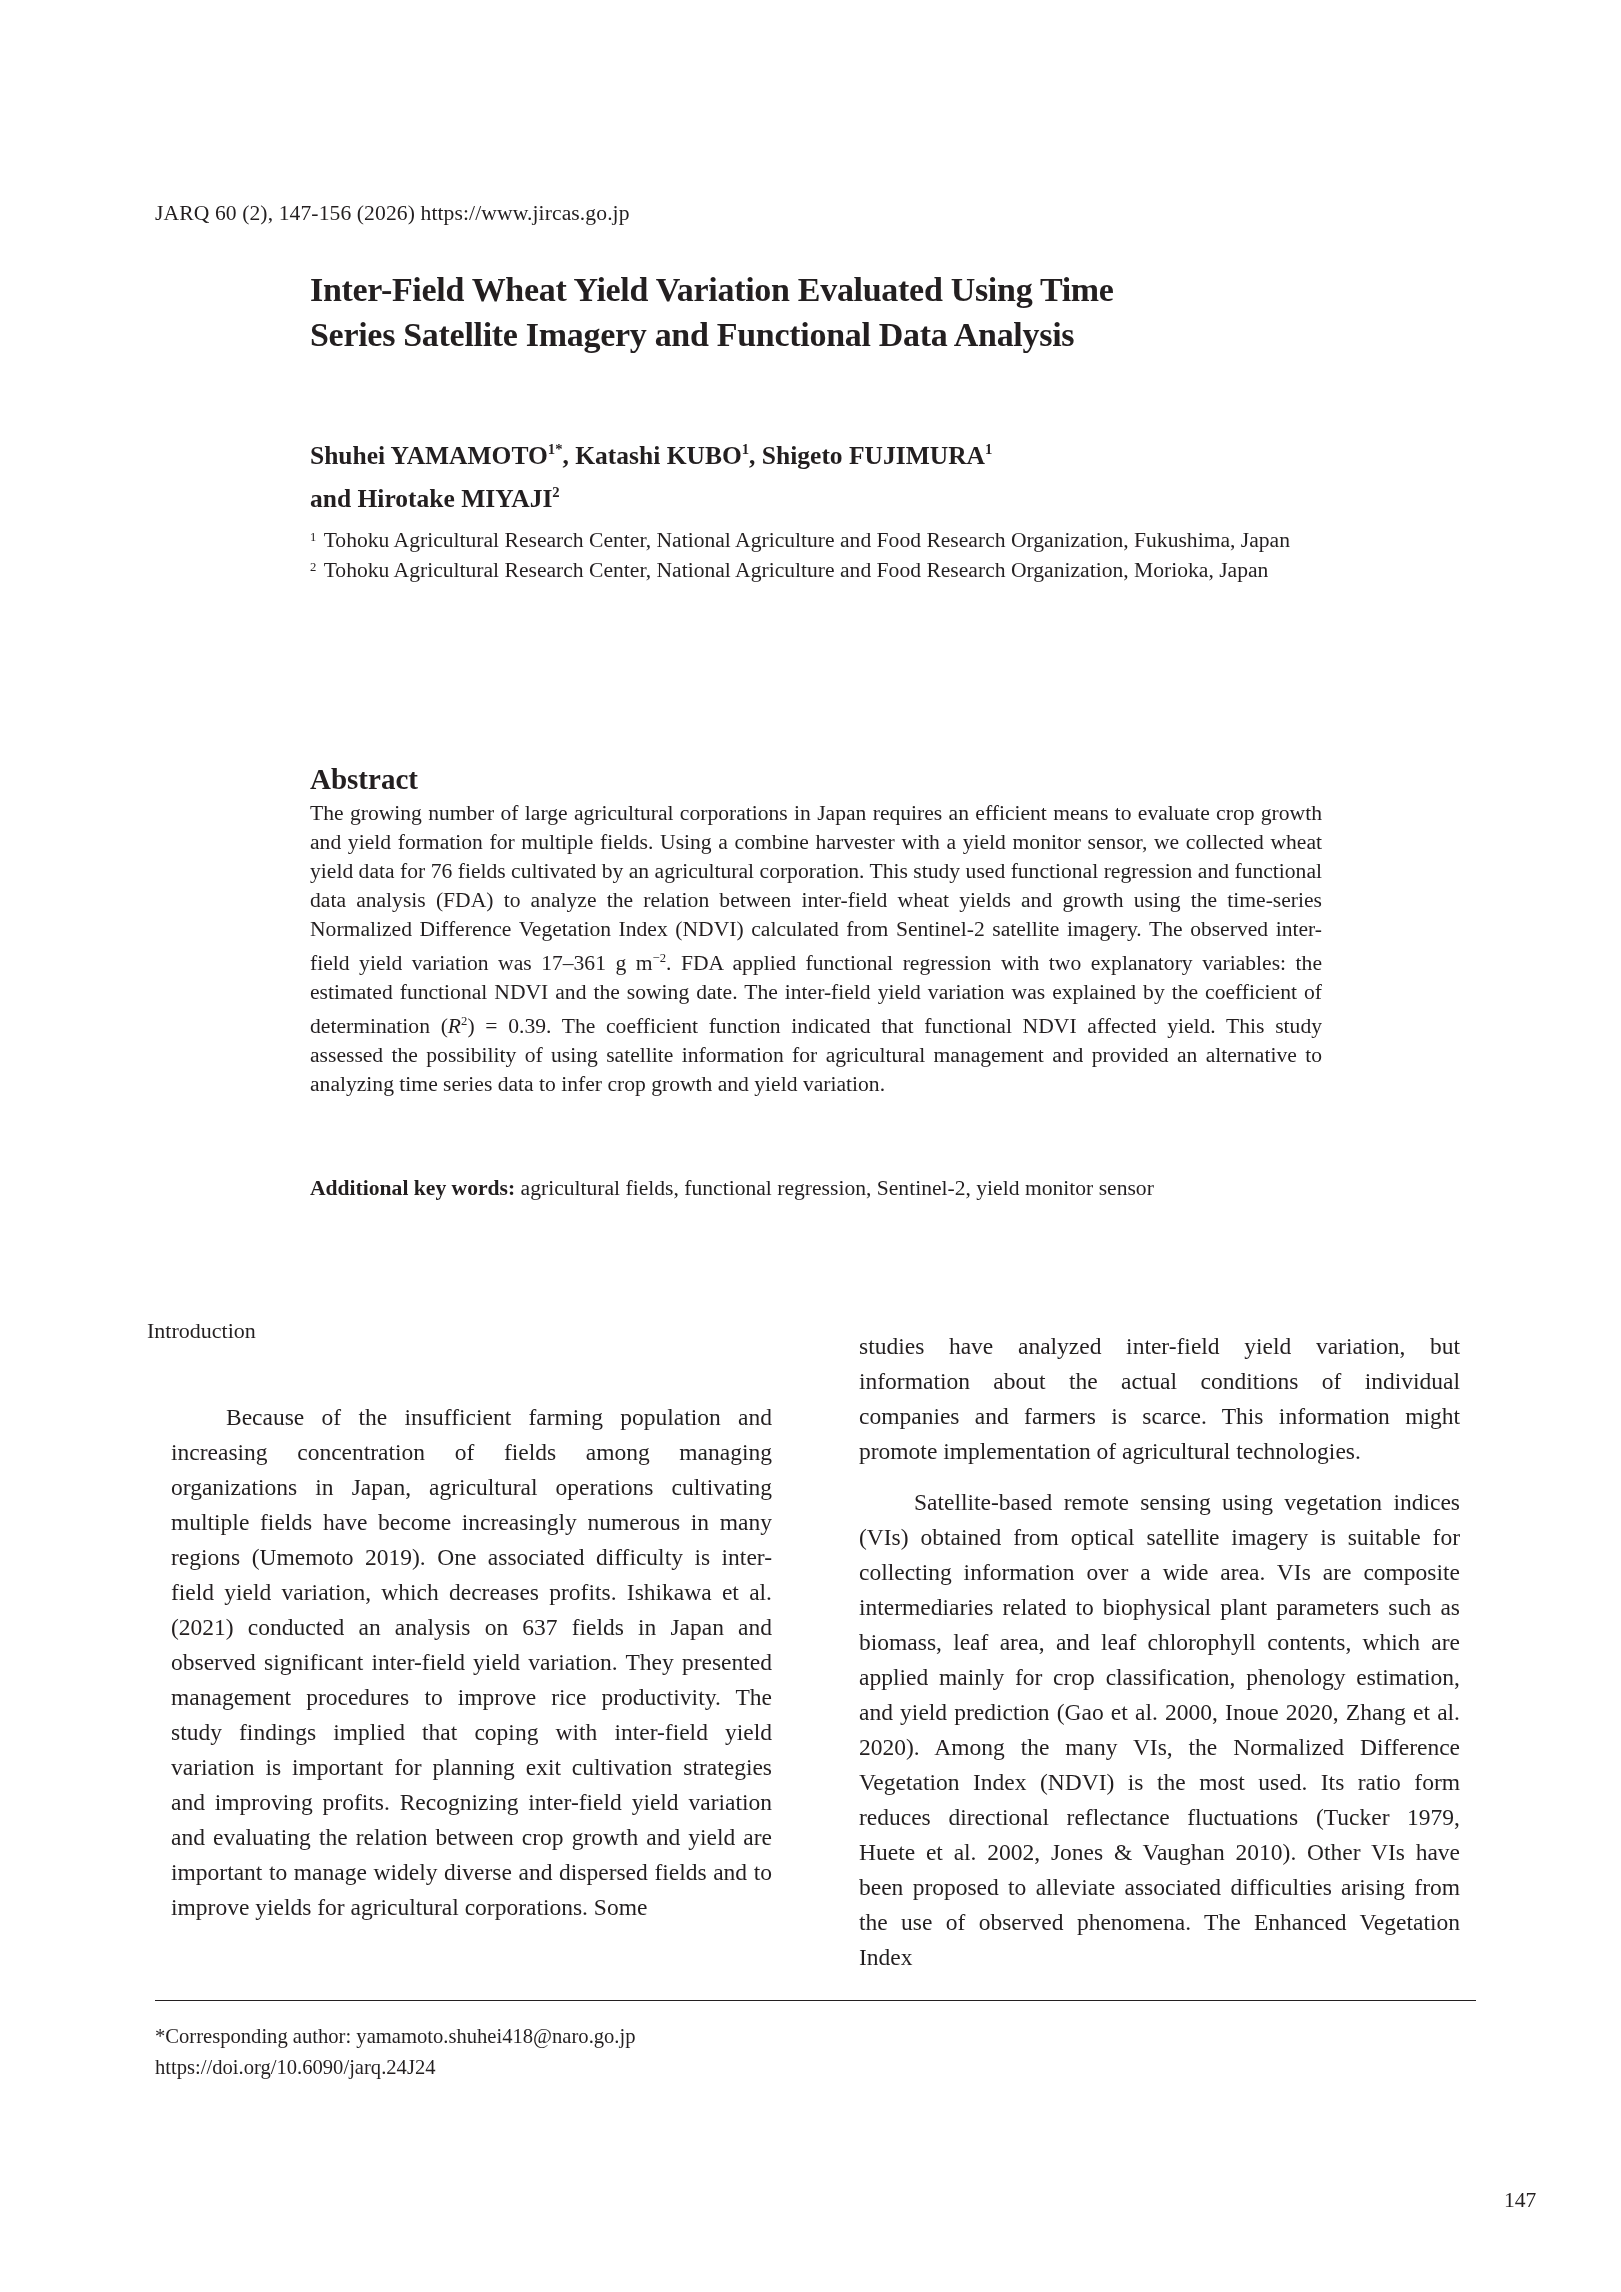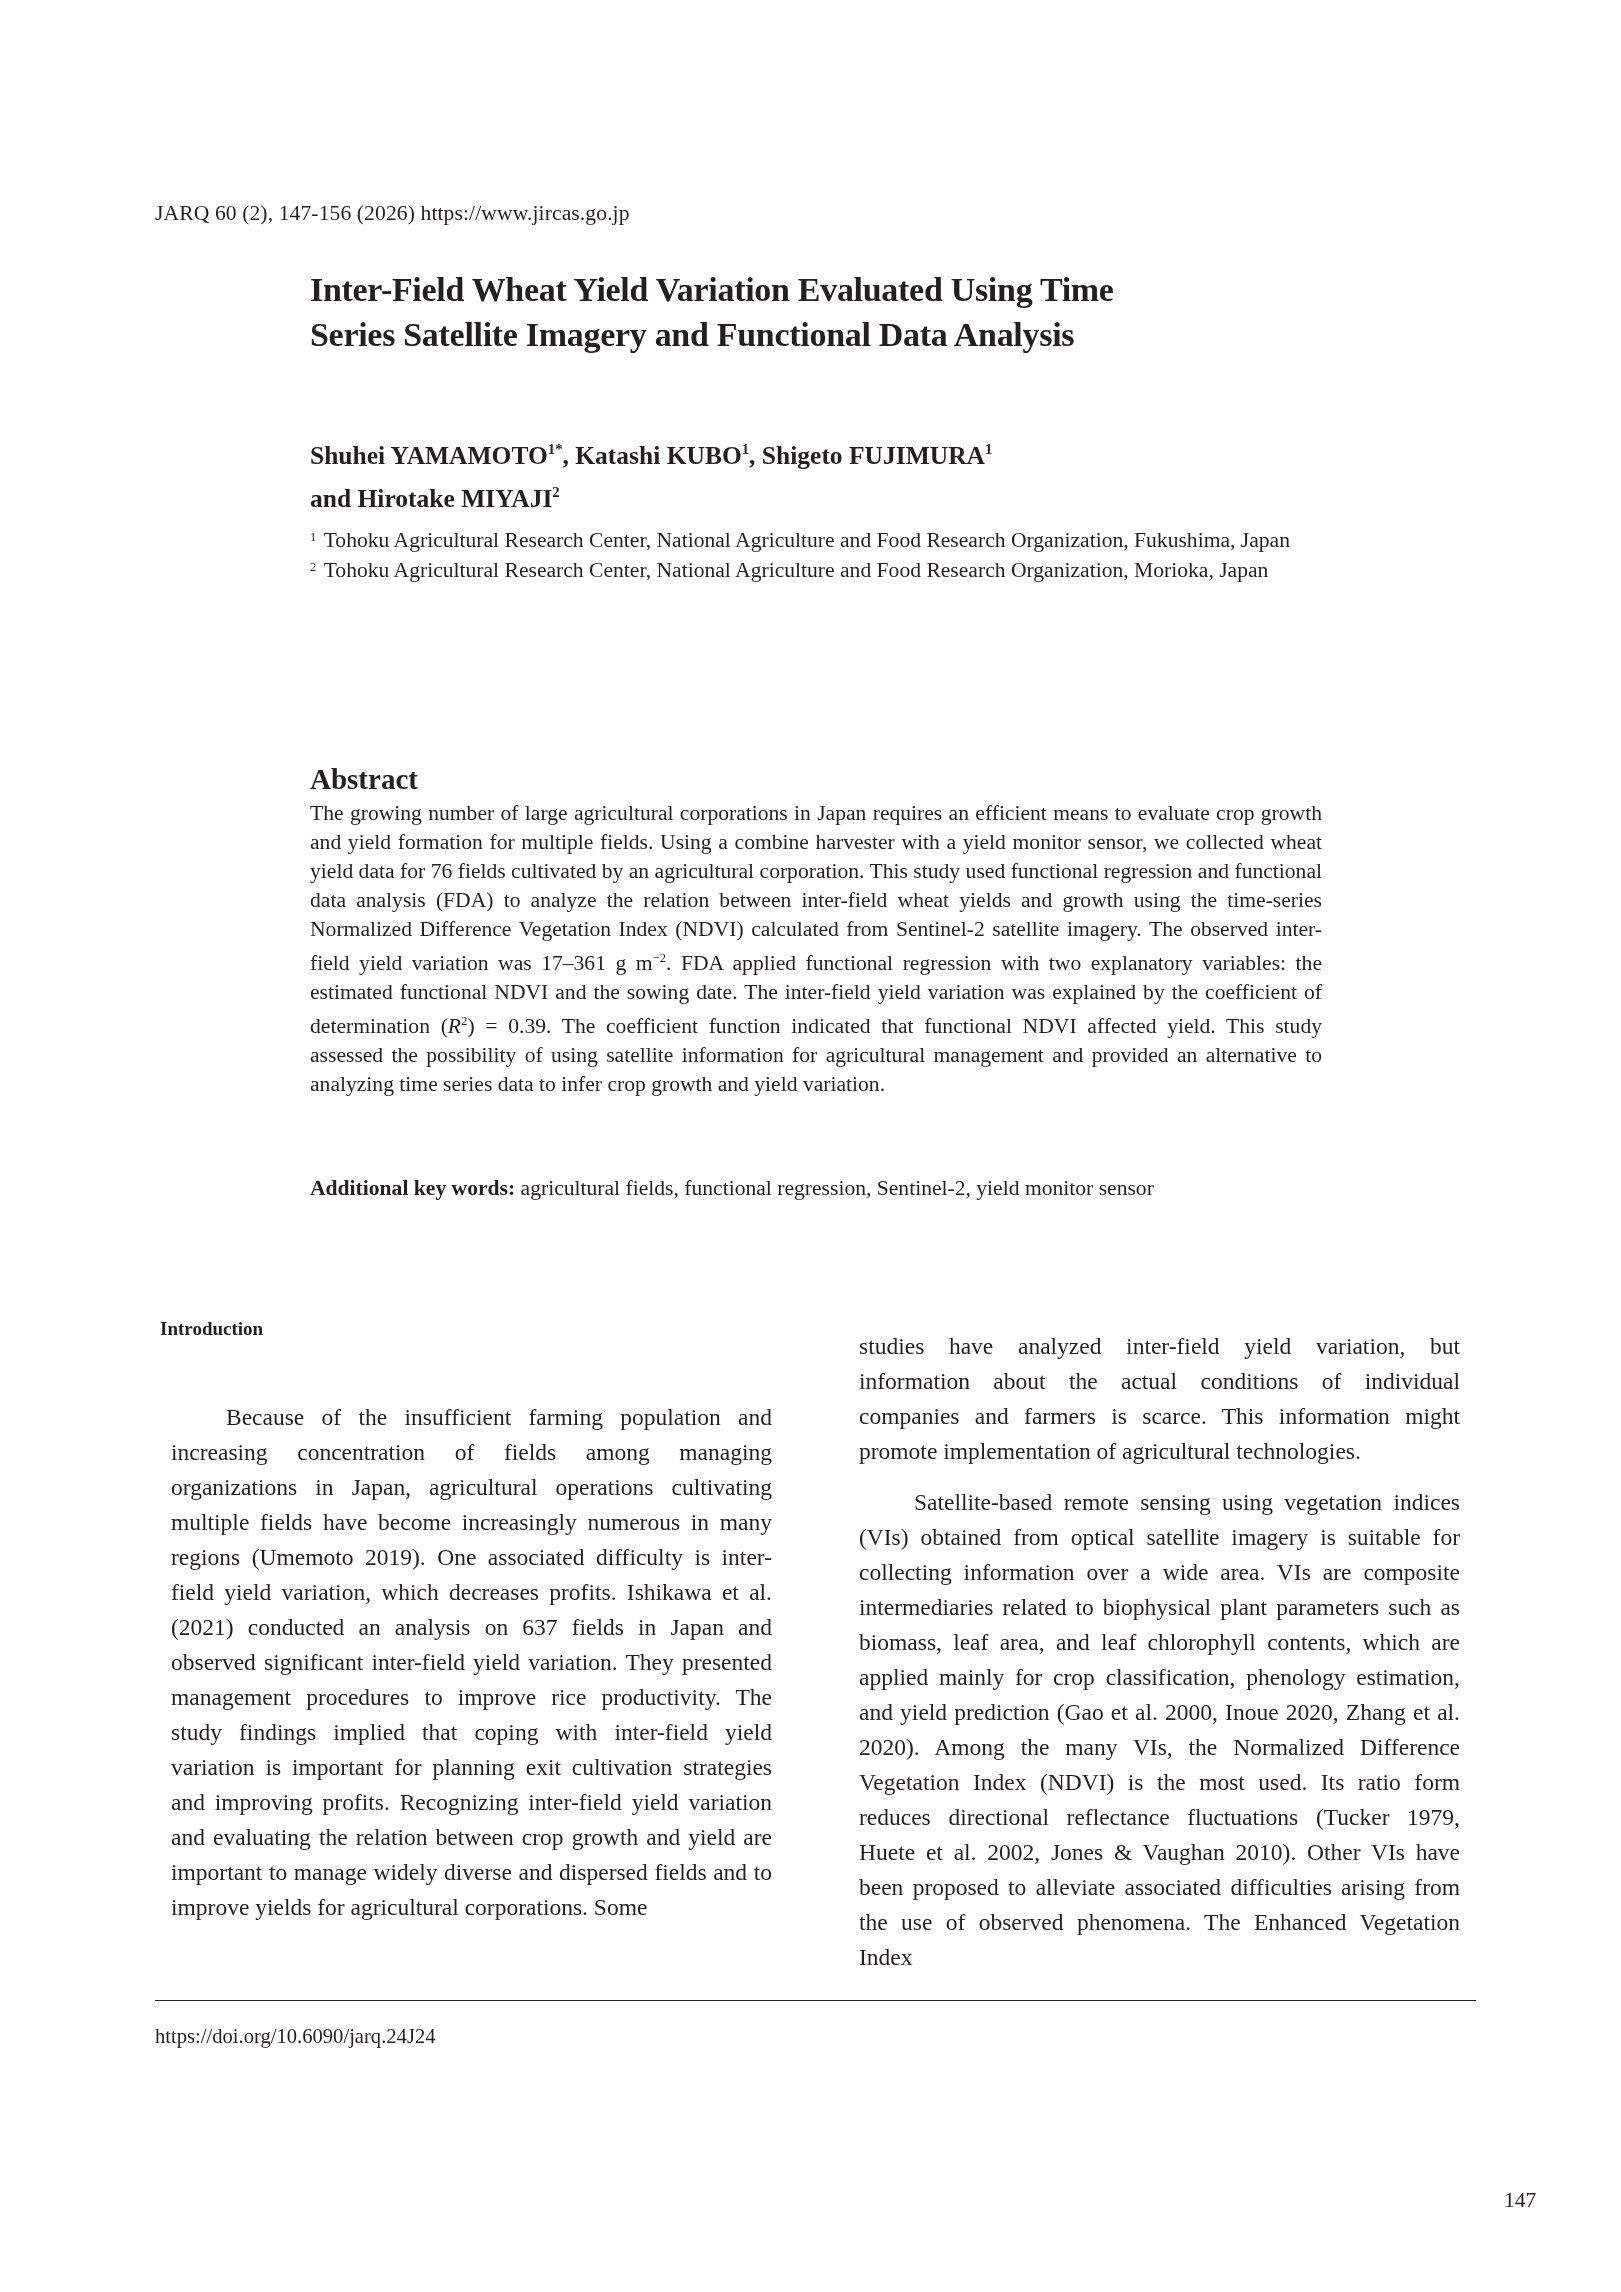"Introduction" .section-head { font-size: 19px -> 22px; font-weight: bold -> normal; left: 160px -> 147px }
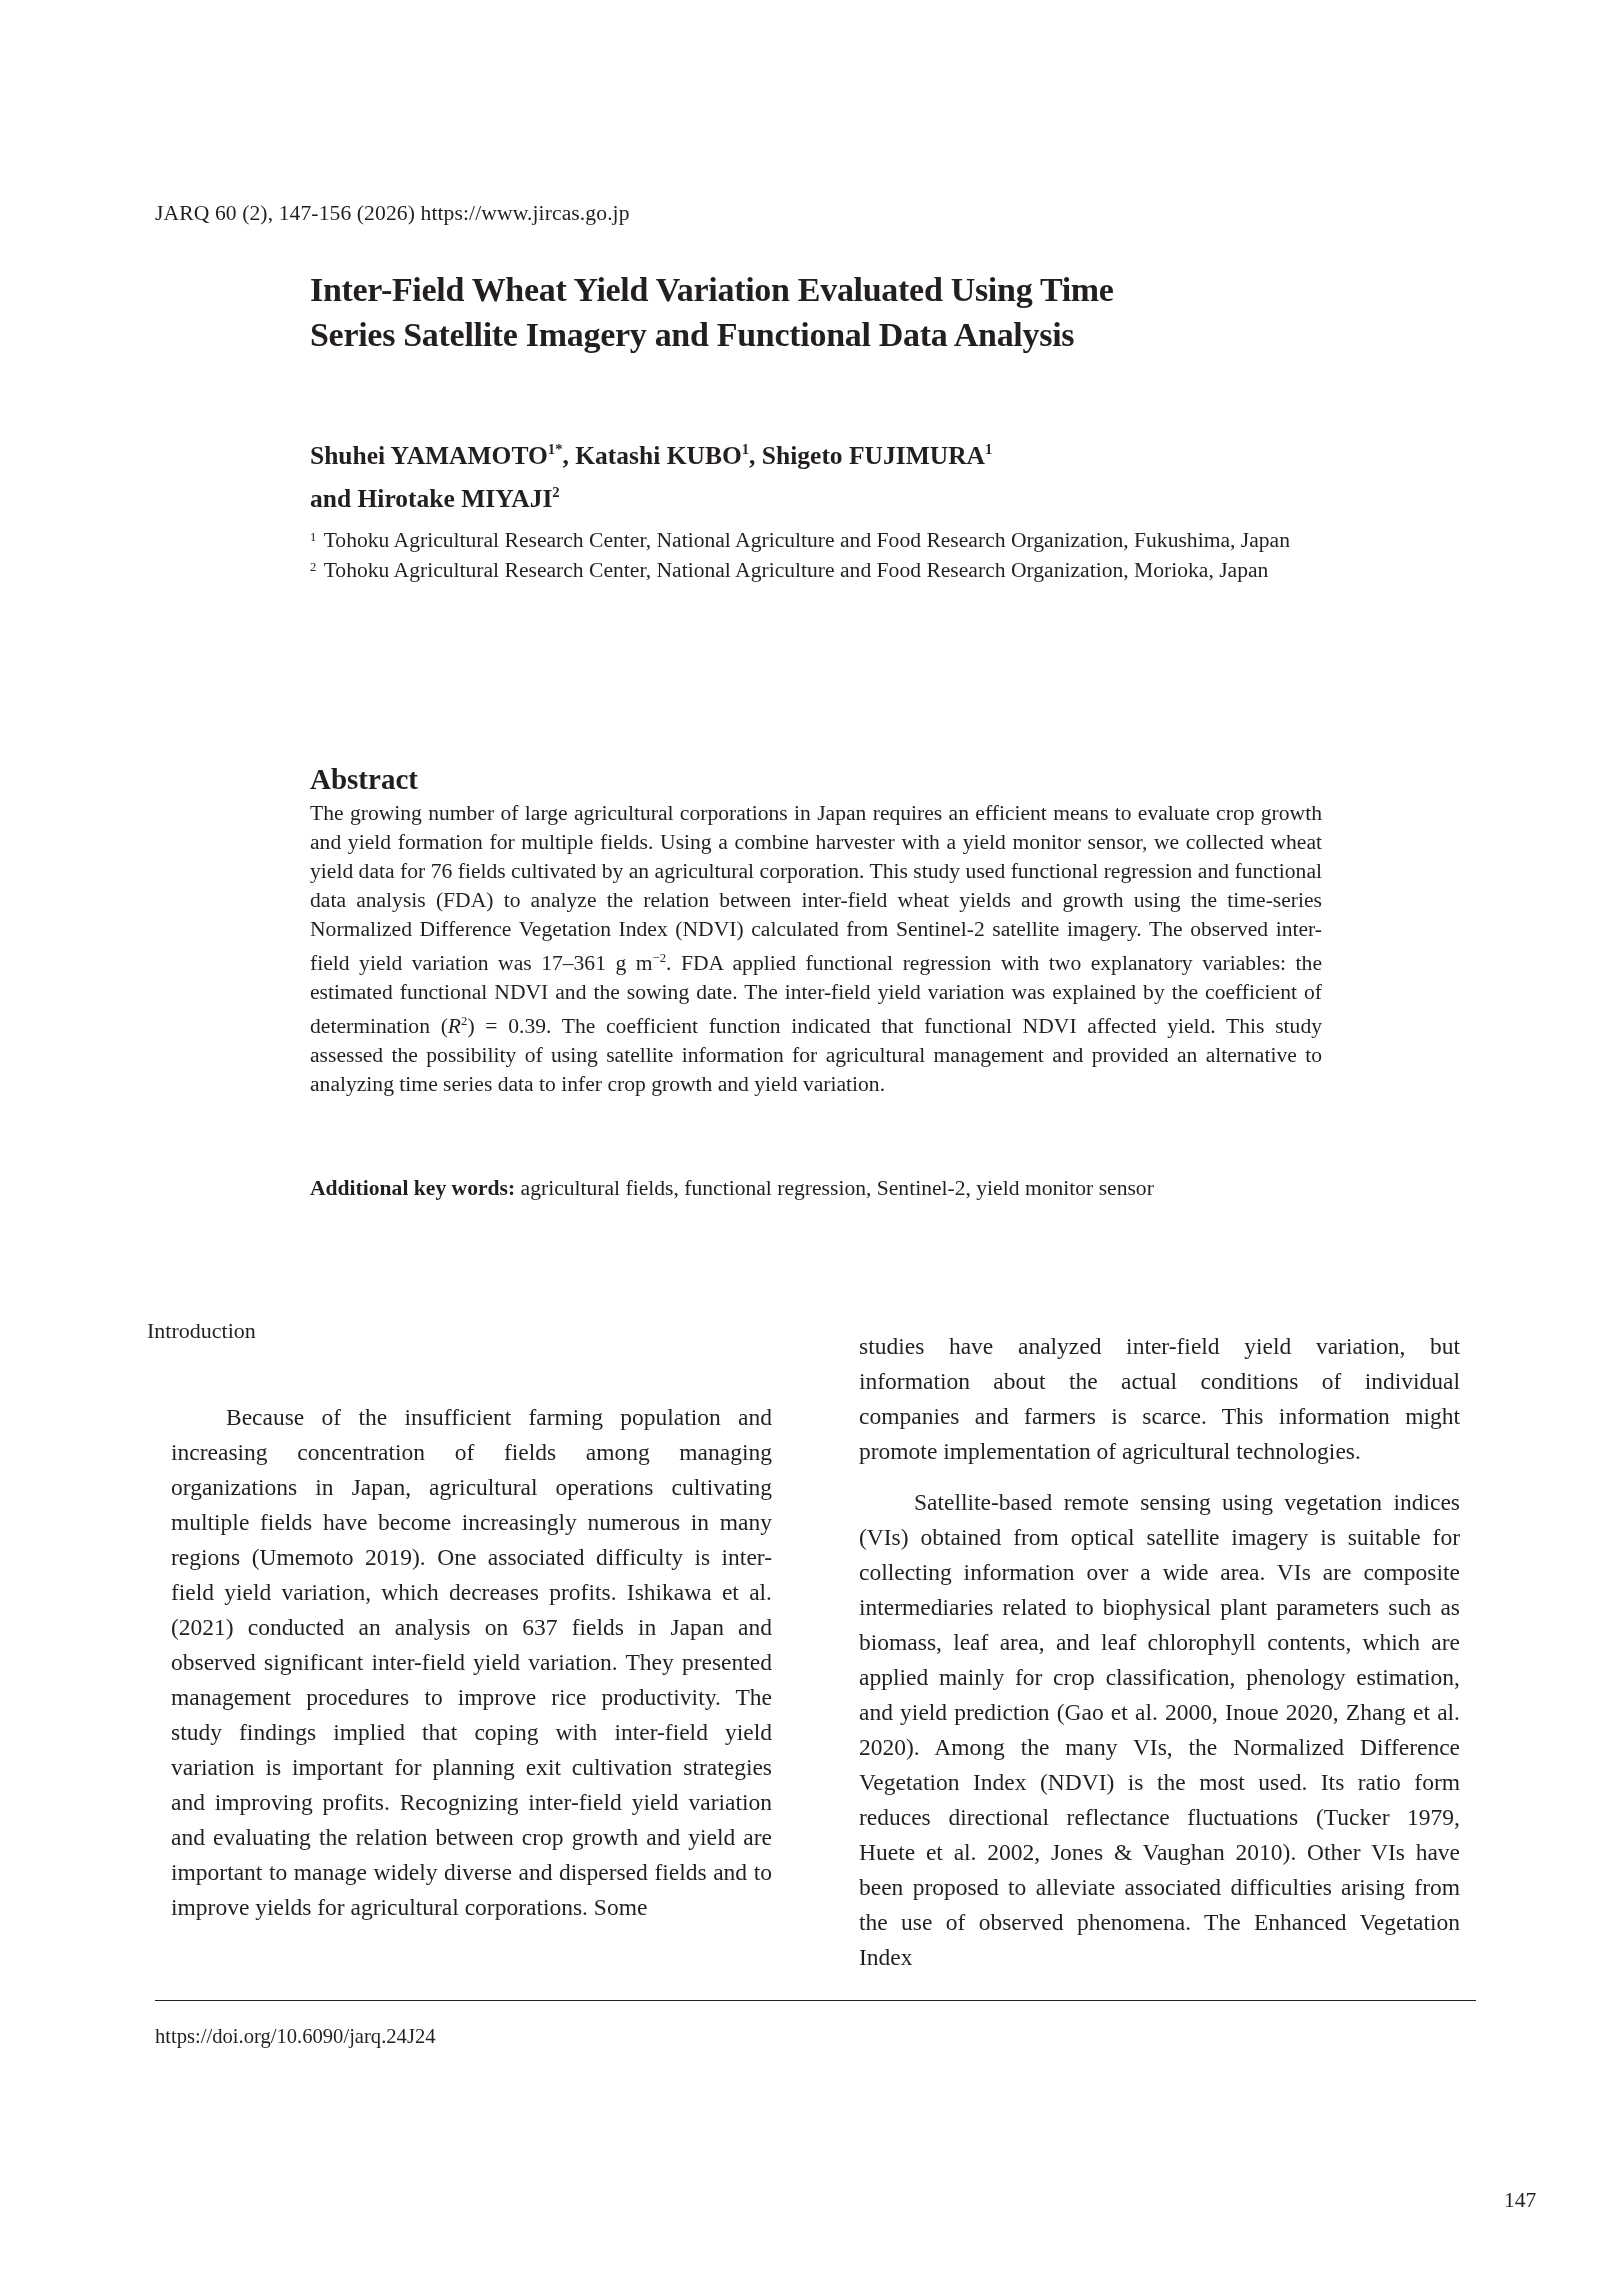"*Corresponding author:" div { html: none -> <div>*Corresponding author: yamamoto.shuhei418@naro.go.jp</div> }
